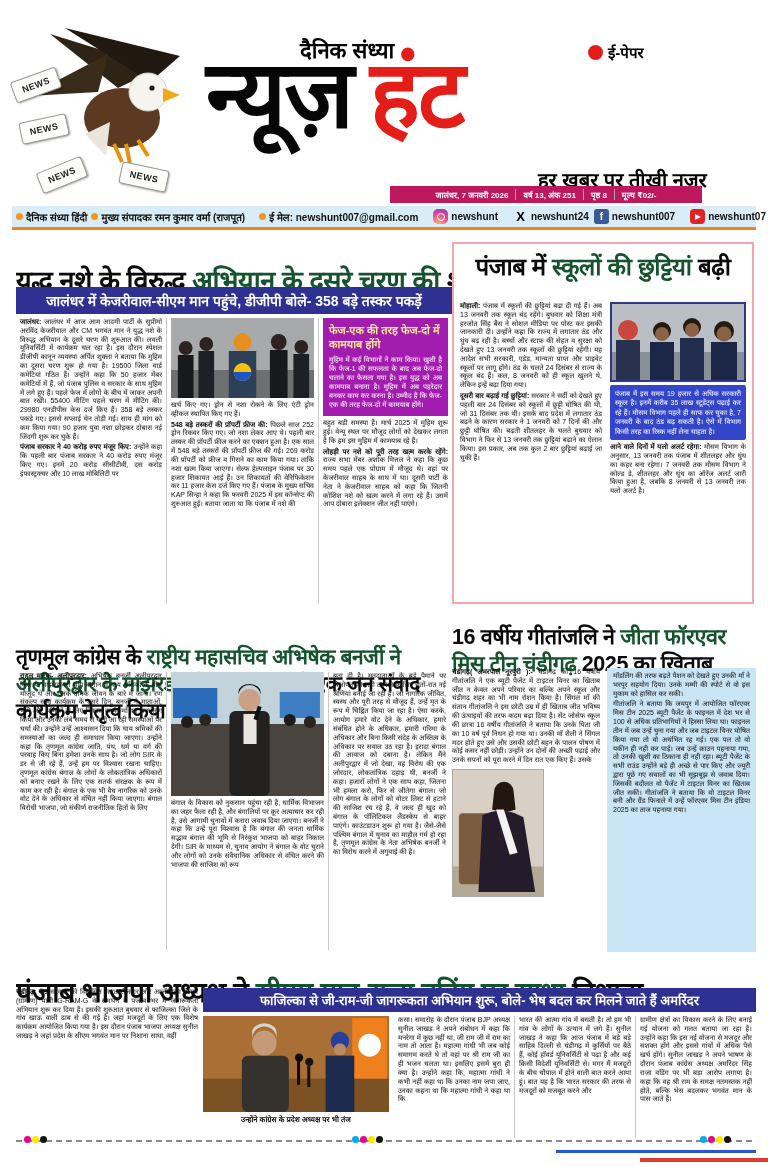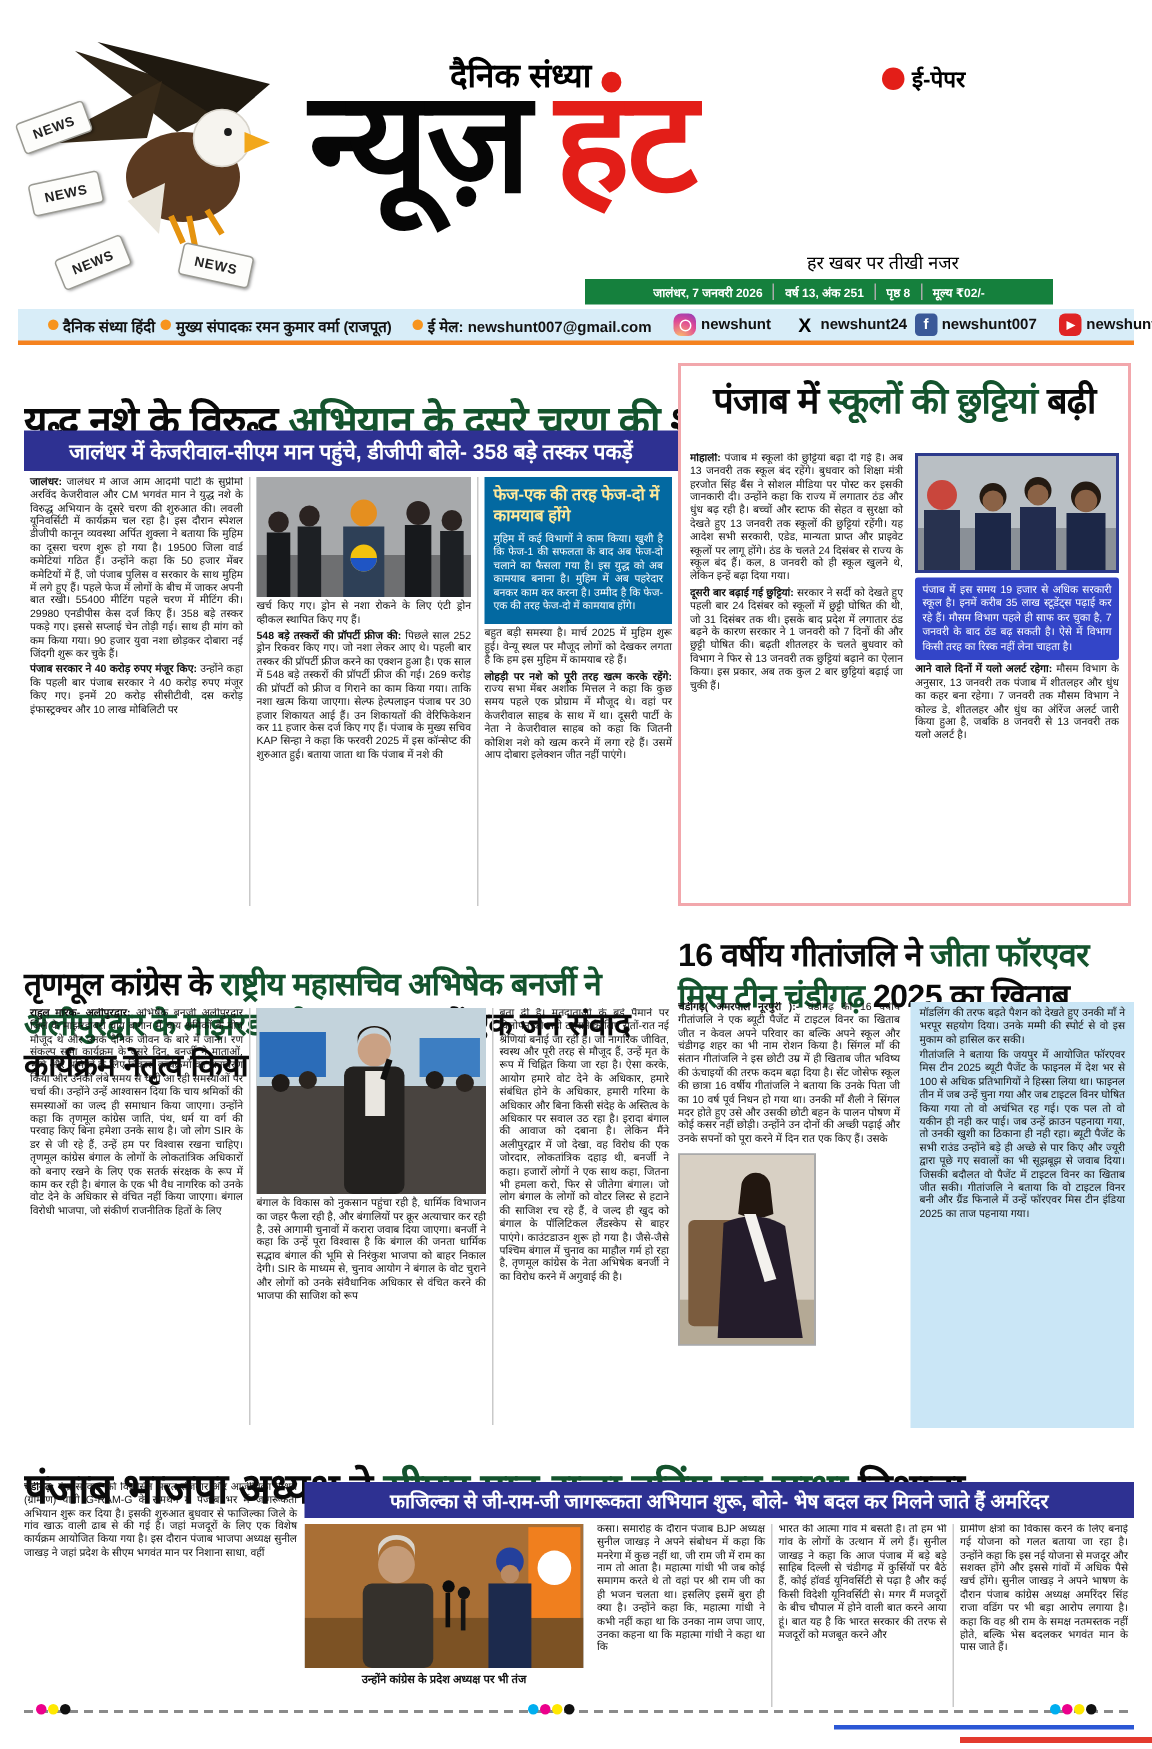"हर खबर पर तीखी नजर" .tagline { font-size: 12px -> 20px; font-weight: 400 -> 700 }
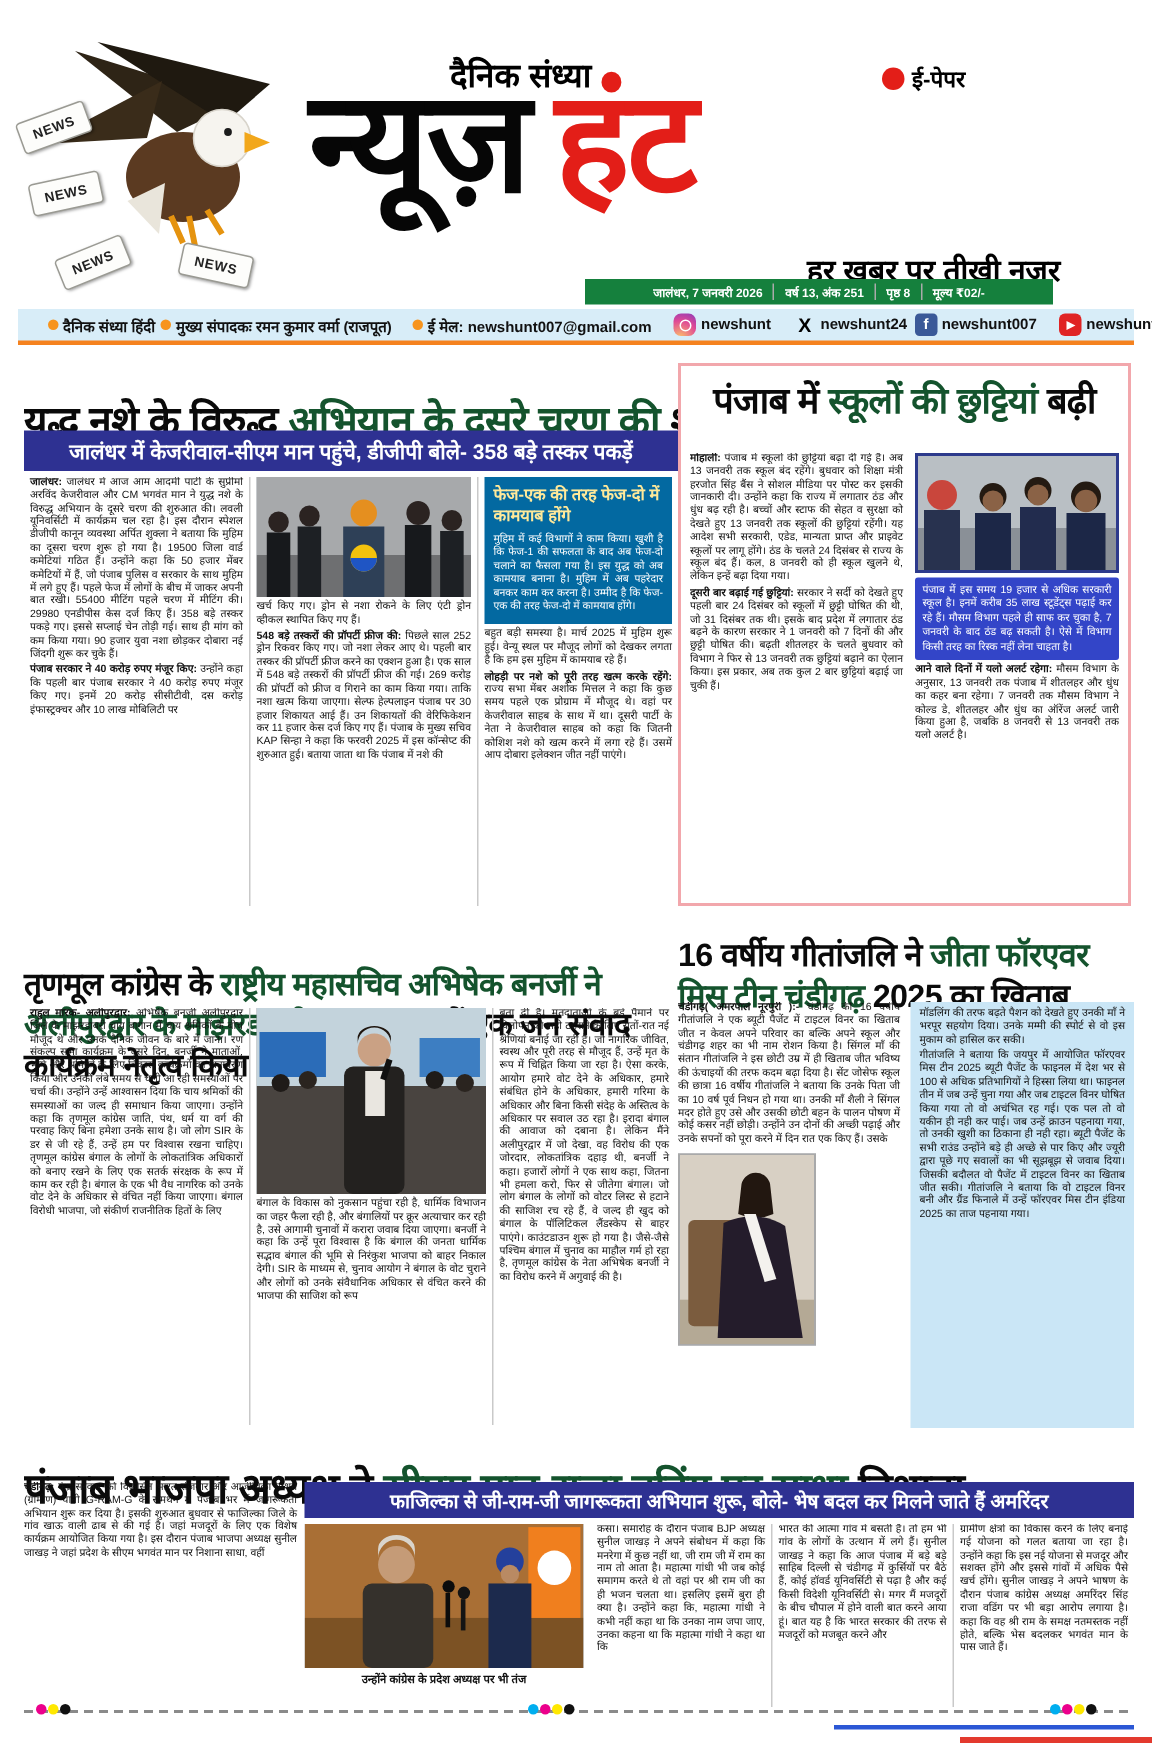"जालंधर, 7 जनवरी 2026" .issue-bar { background: #15803d -> #be185d }
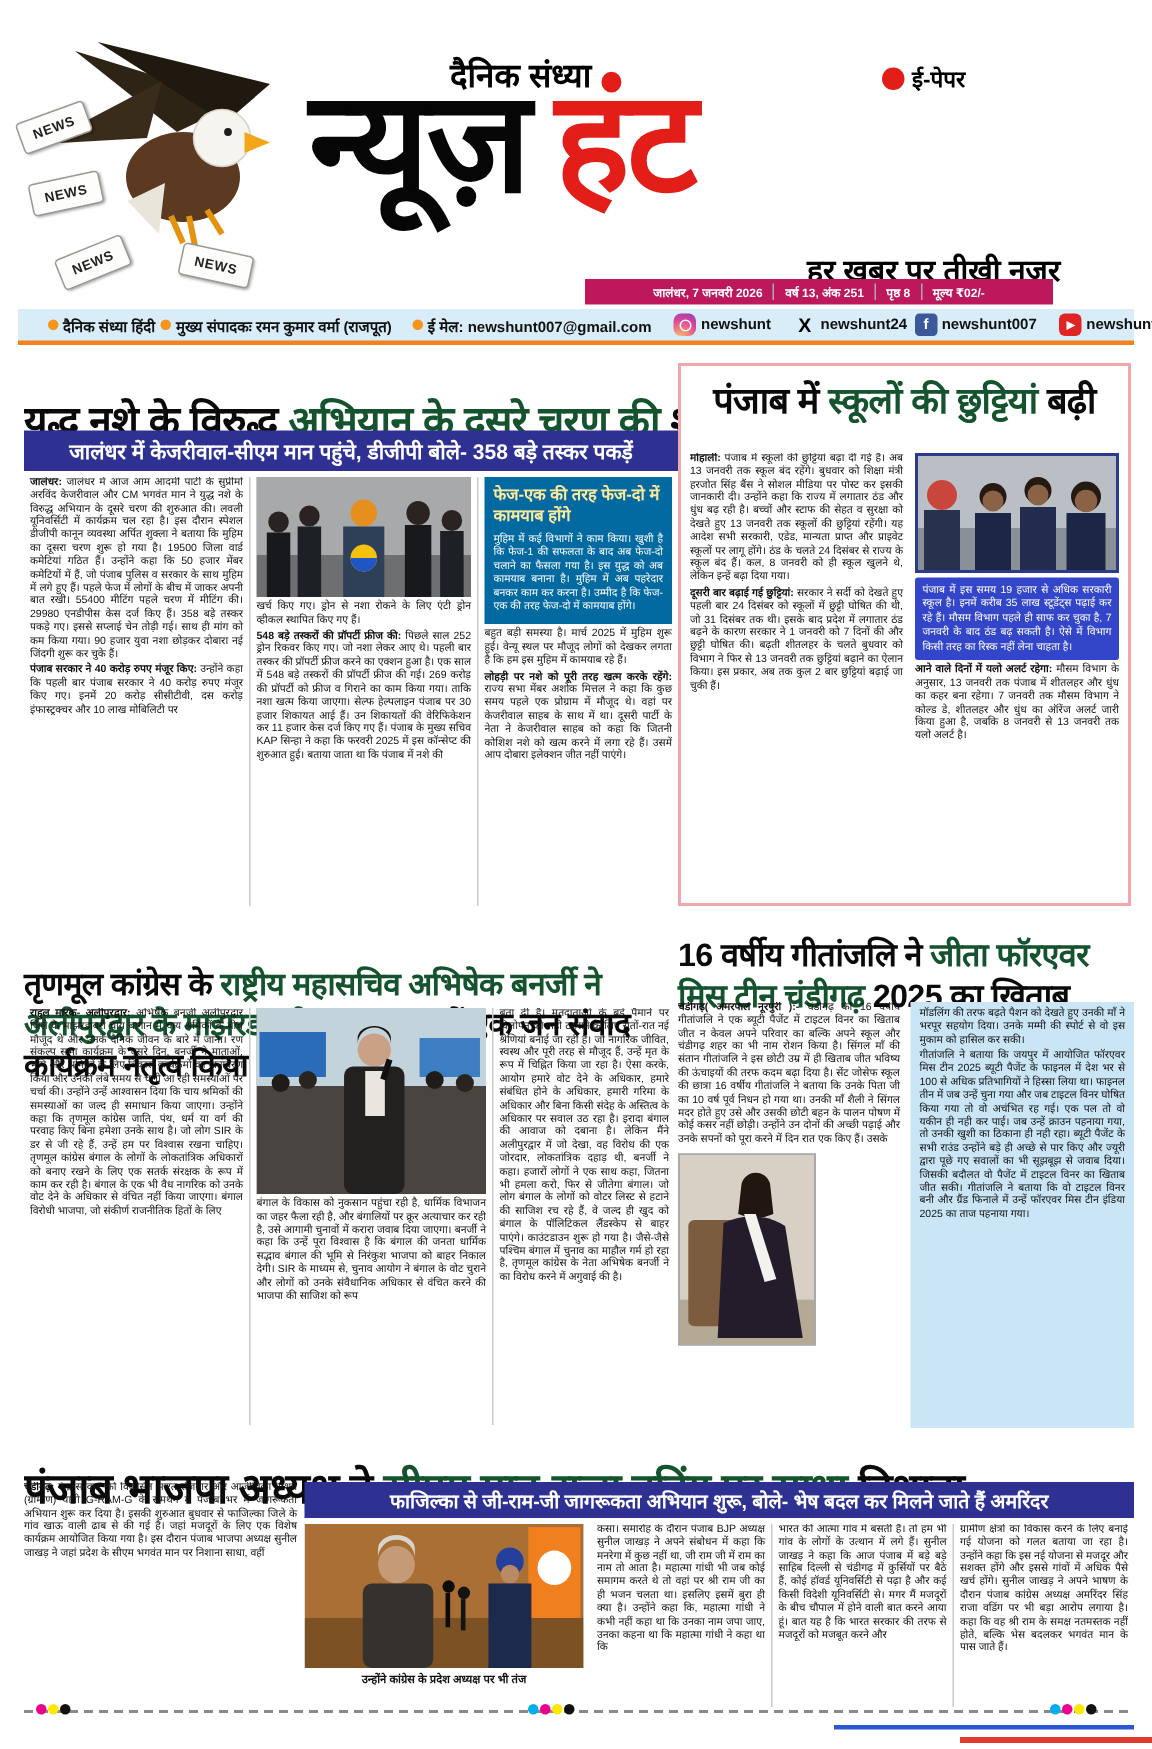"दैनिक संध्या हिंदी" .info-bar { padding: 0 16px -> 0 0 }
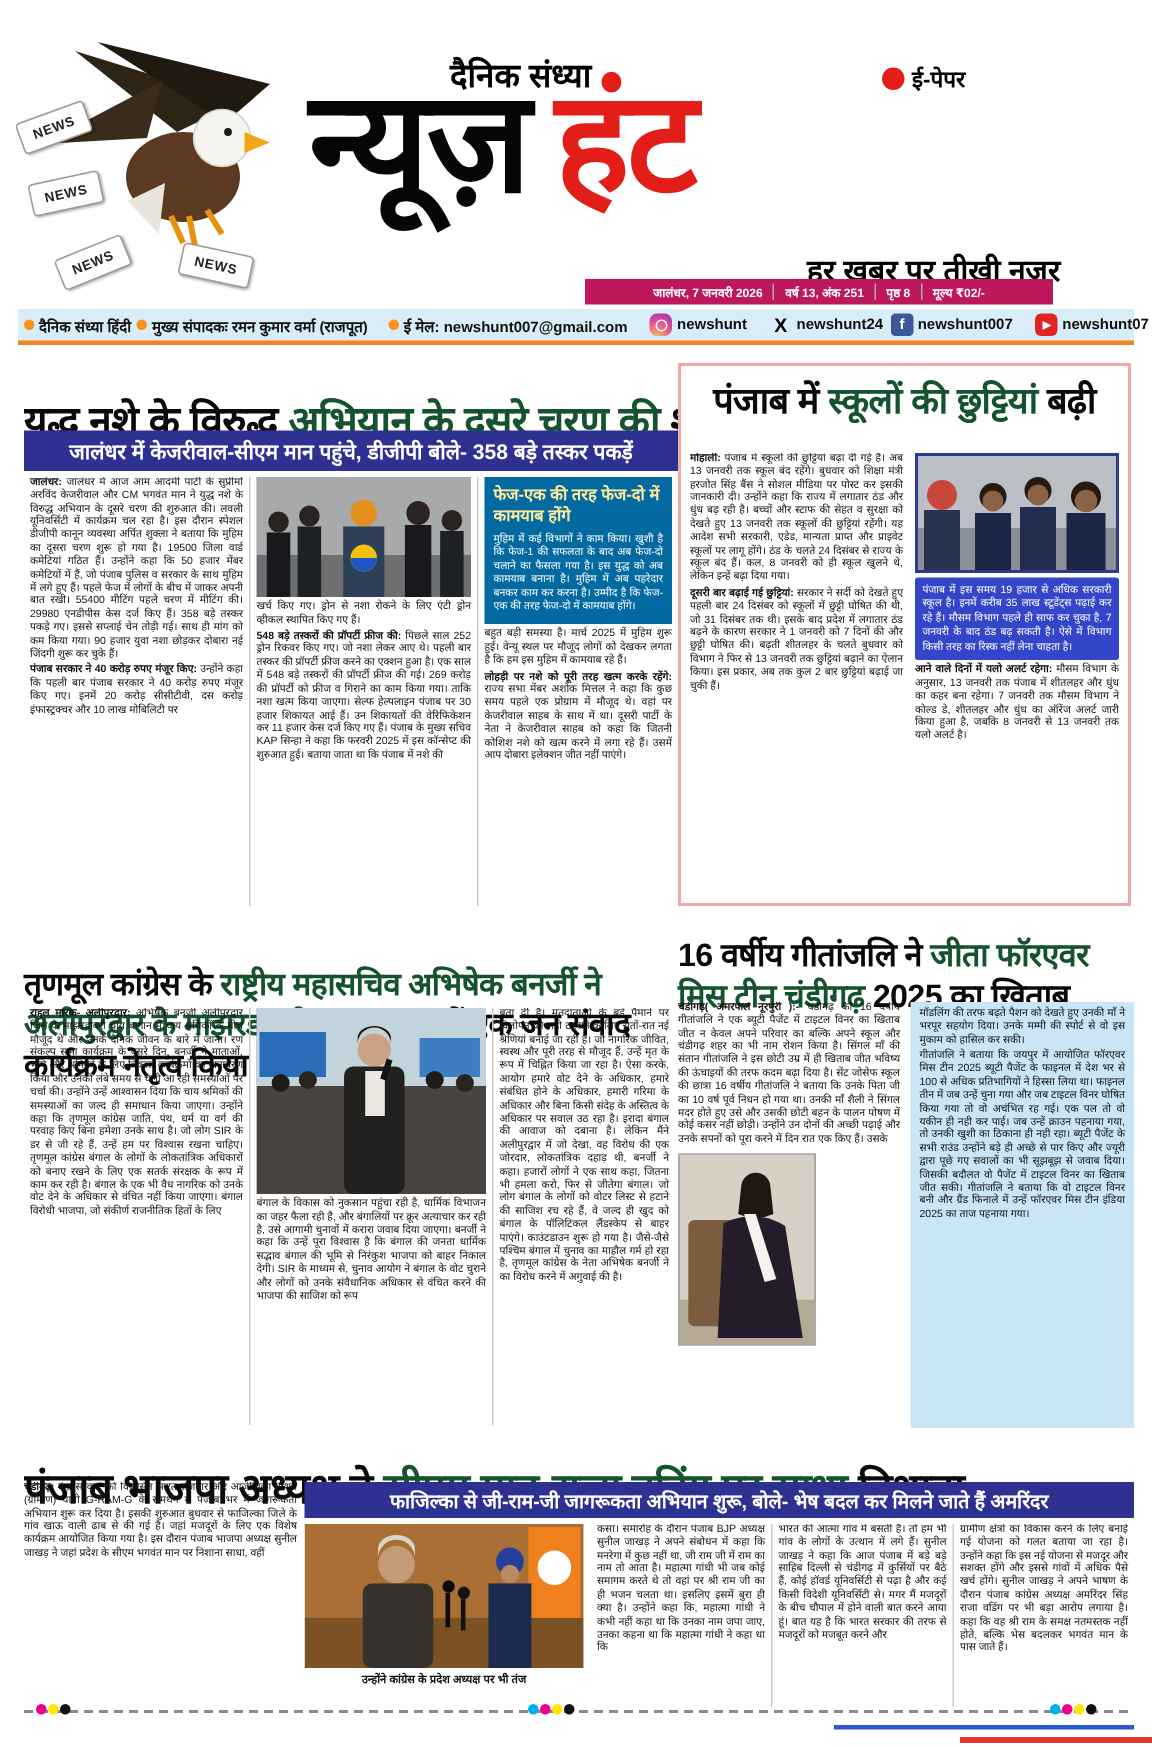"फेज-एक की तरह फेज-दो में" .blackbox { background: #0369a1 -> #a21caf }
